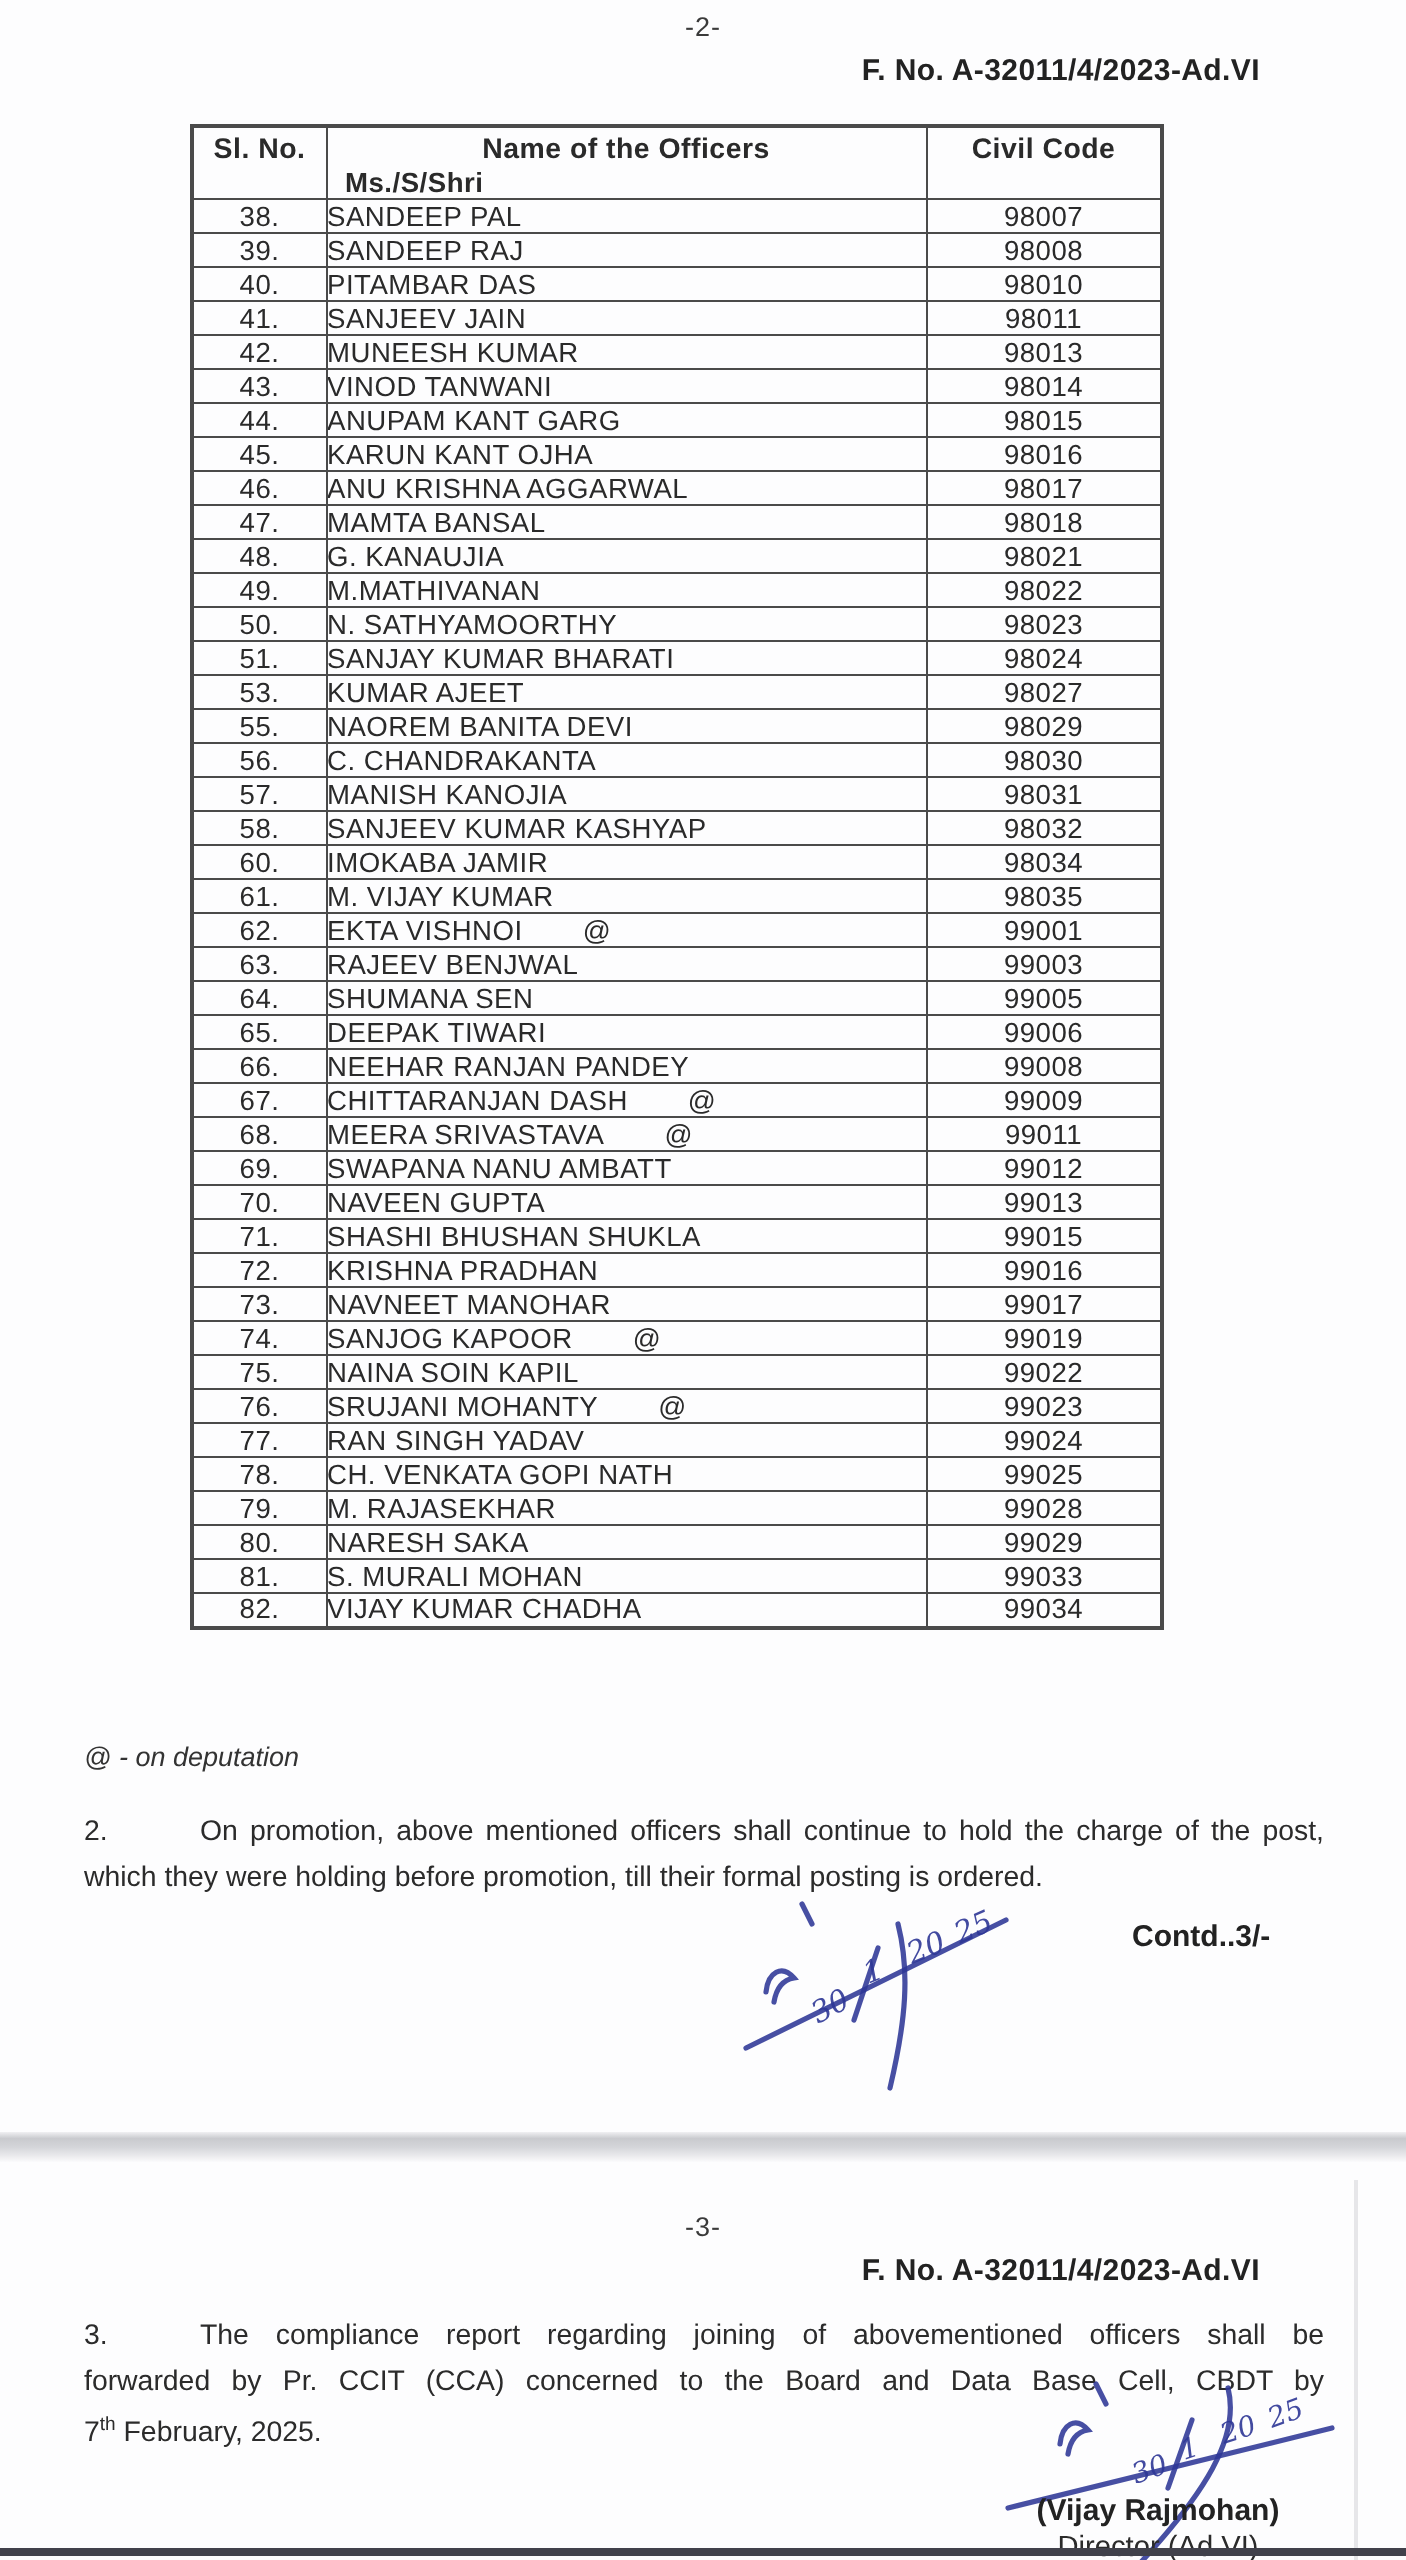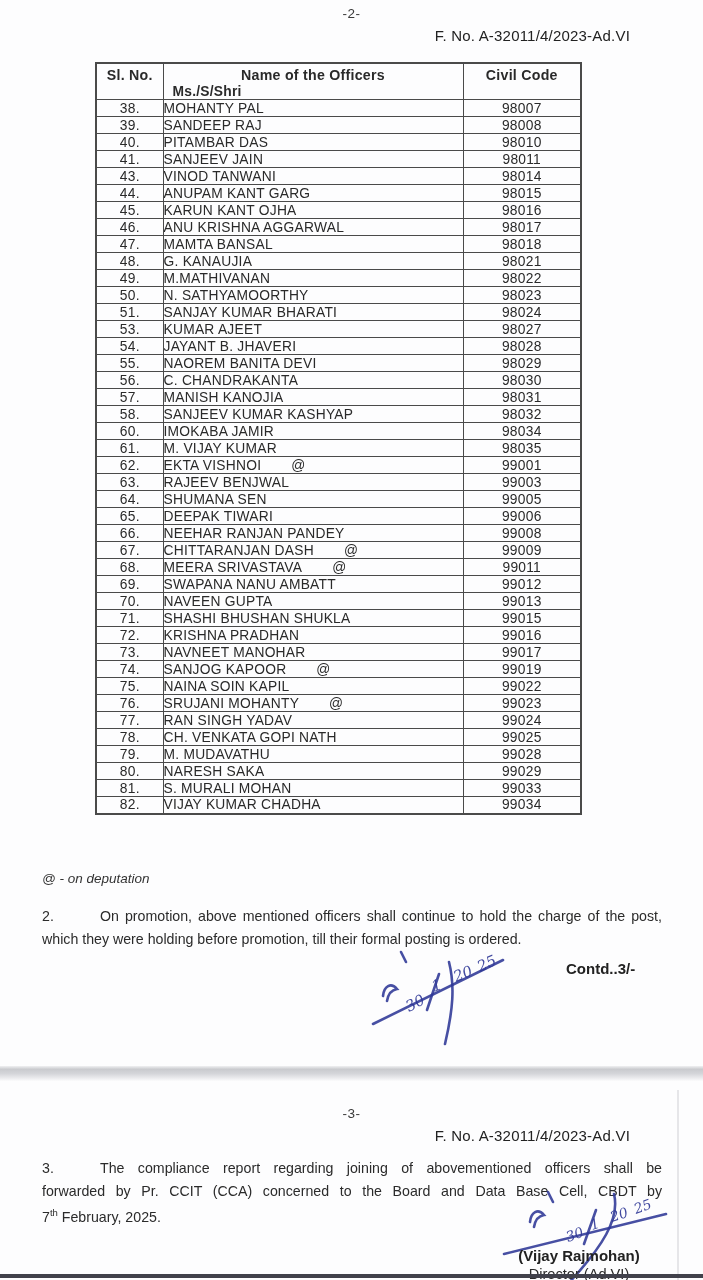"F. No. A-32011/4/2023-Ad.VI" .fileno { font-weight: normal -> bold }
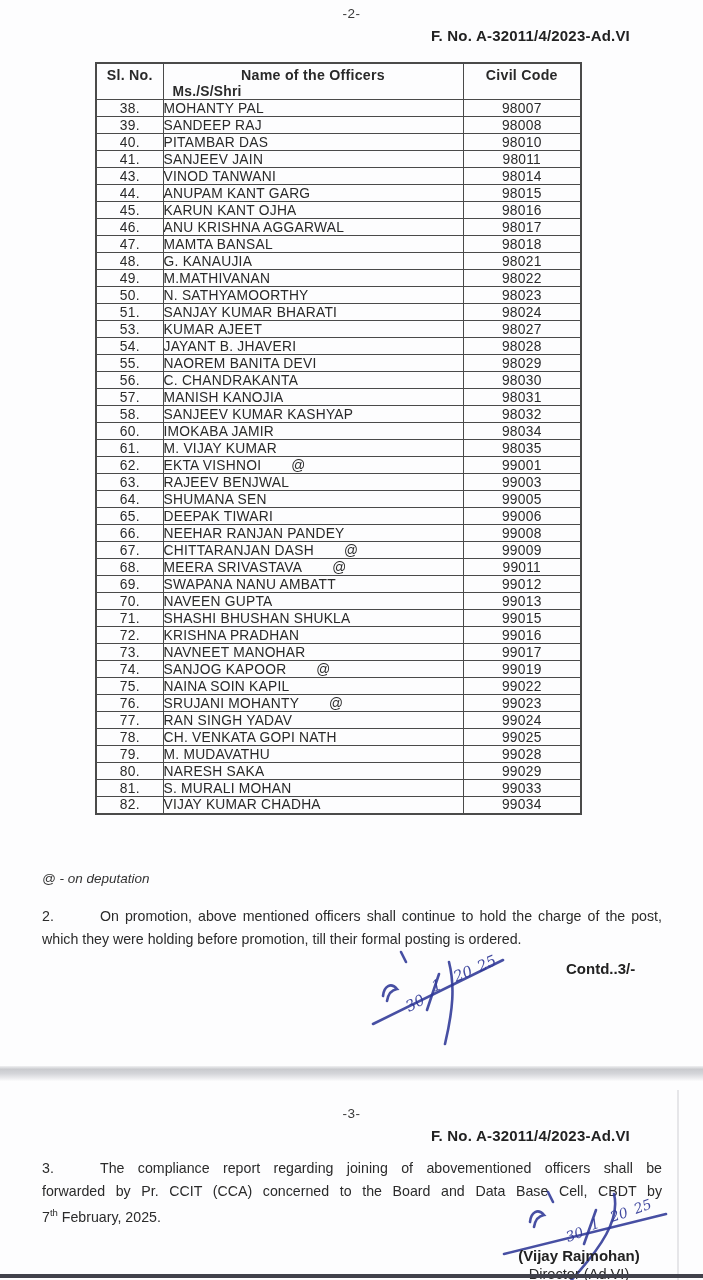"MOHANTY PAL" td.c-name { text: MOHANTY -> SANDEEP }
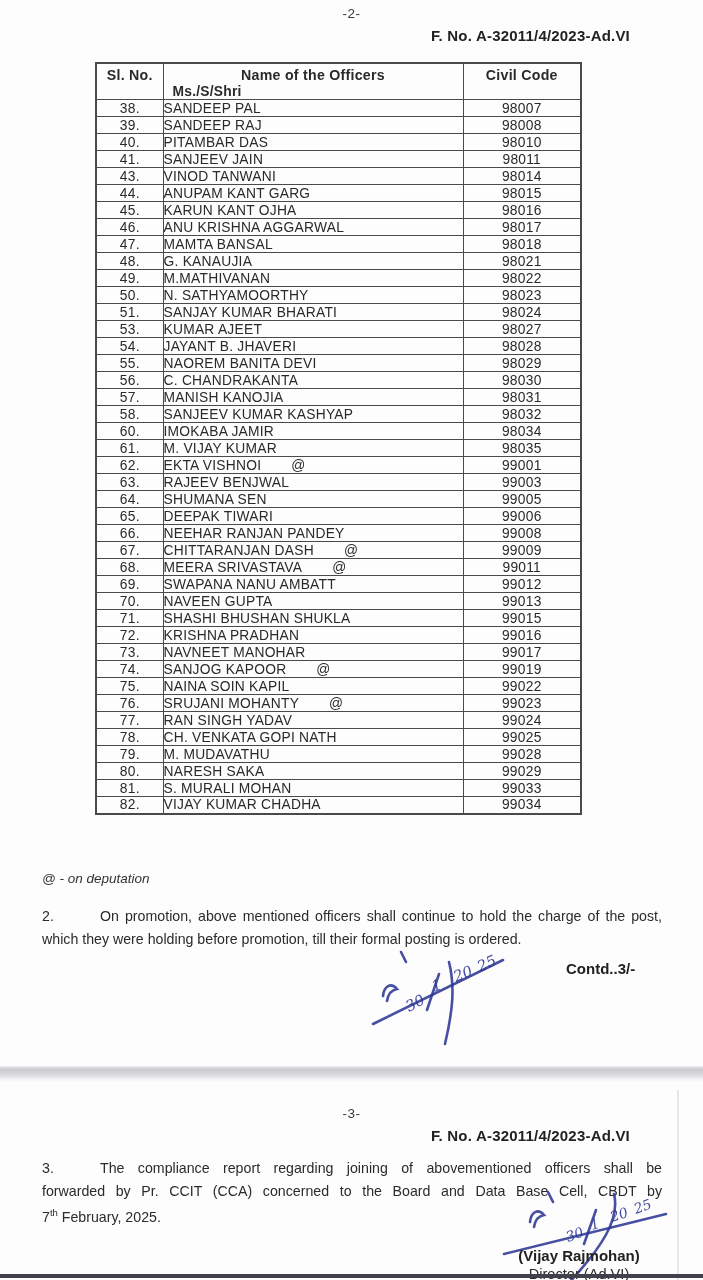"42." tr { html: none -> <tr> <td>42.</td> <td>MUNEESH KUMAR</td> <td>98013</td> </tr> }
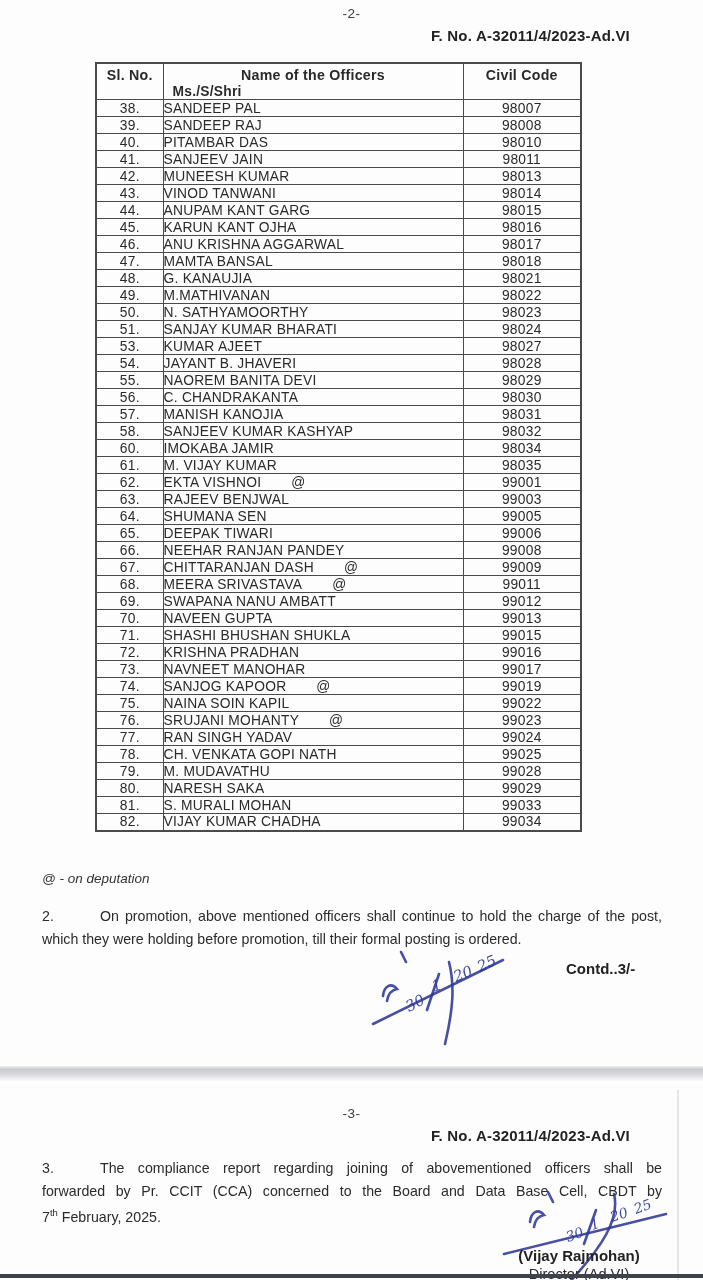"54." tr { html: <tr> <td>54.</td> <td>JAYANT B. JHAVERI</td> <td>98028</td> </tr> -> none }
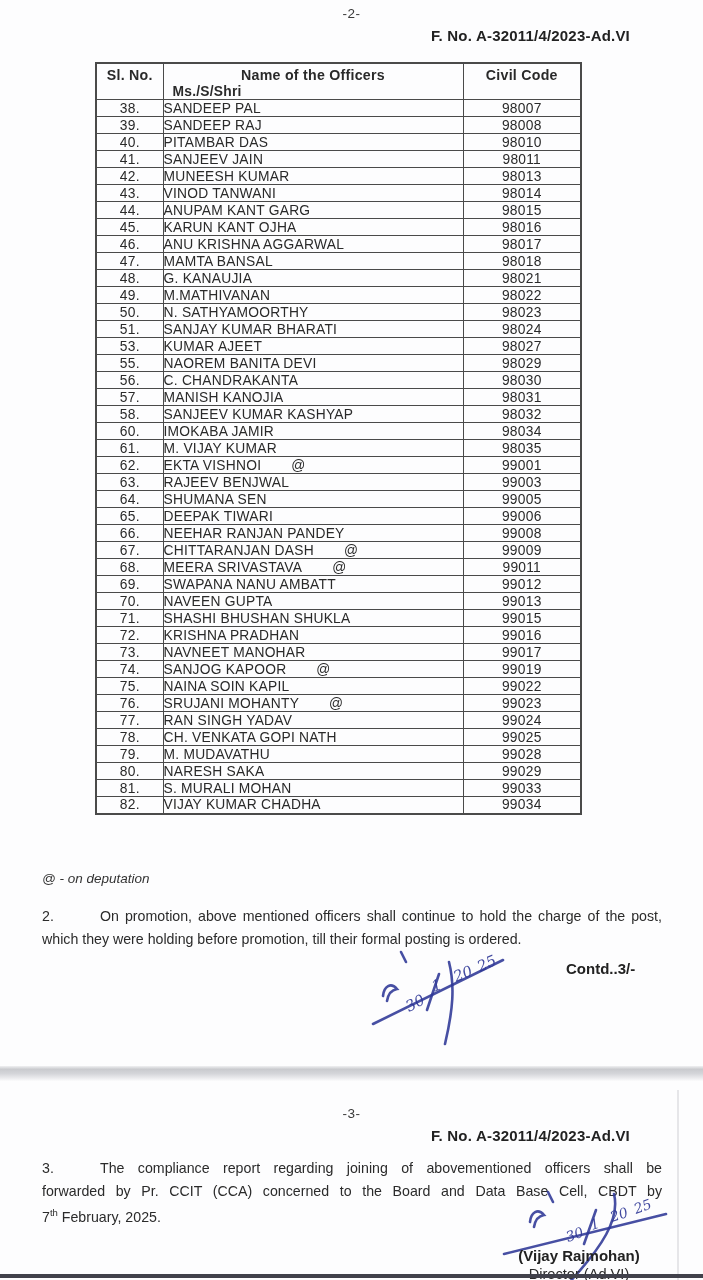"M. MUDAVATHU" td.c-name { text: MUDAVATHU -> RAJASEKHAR }
